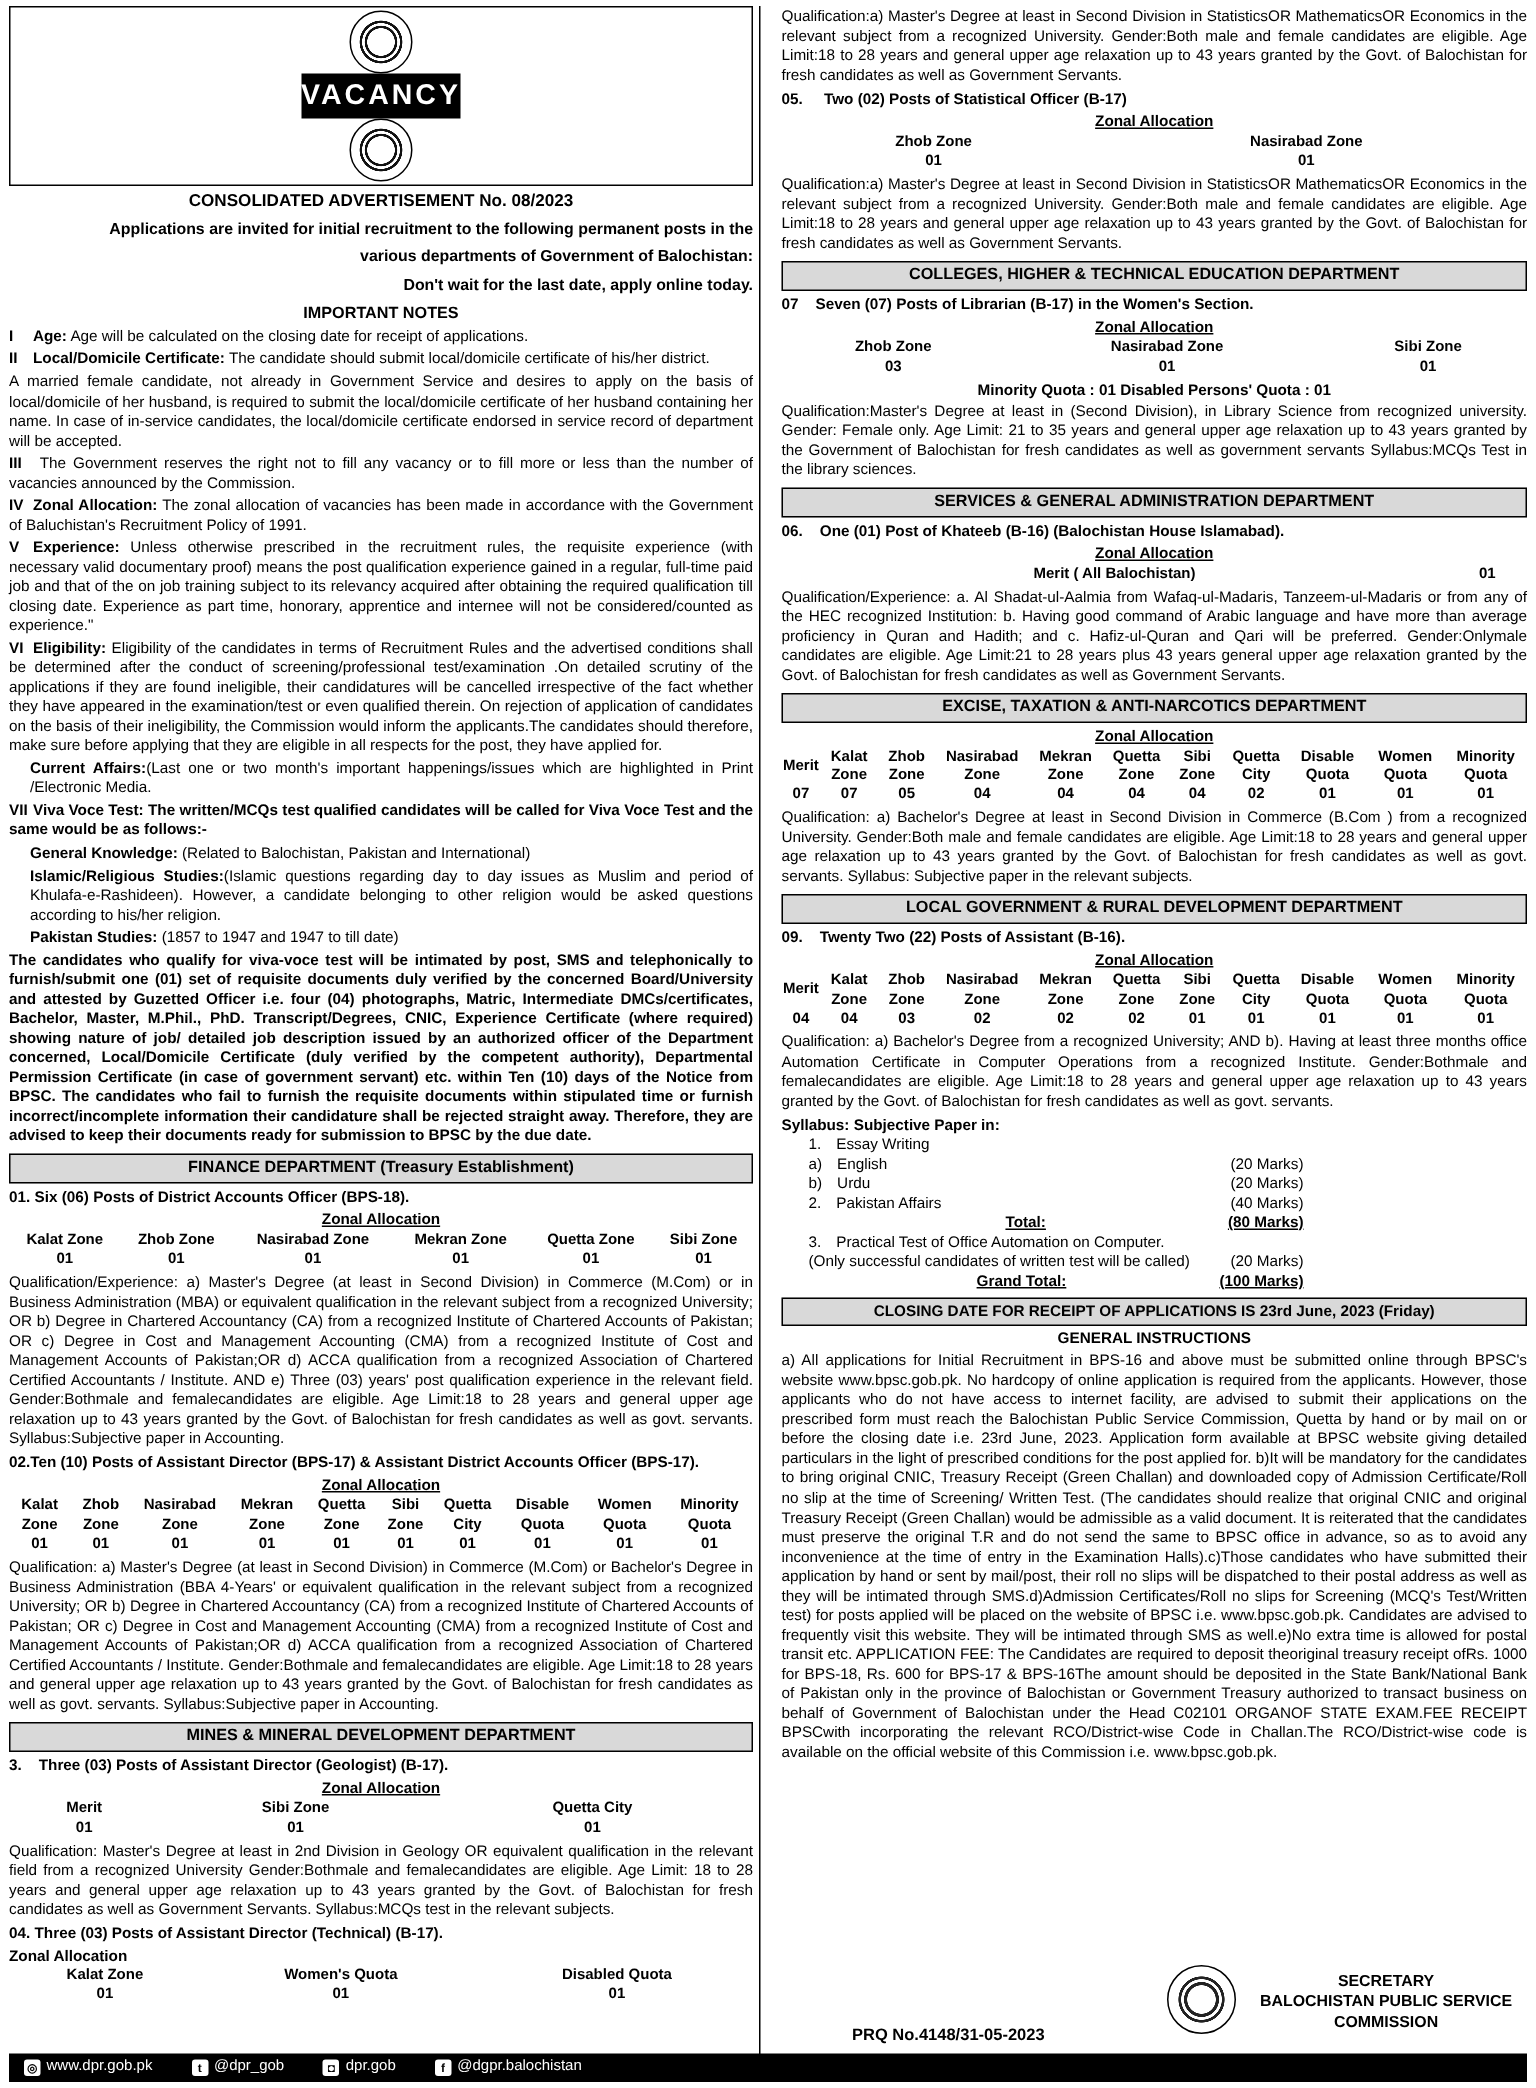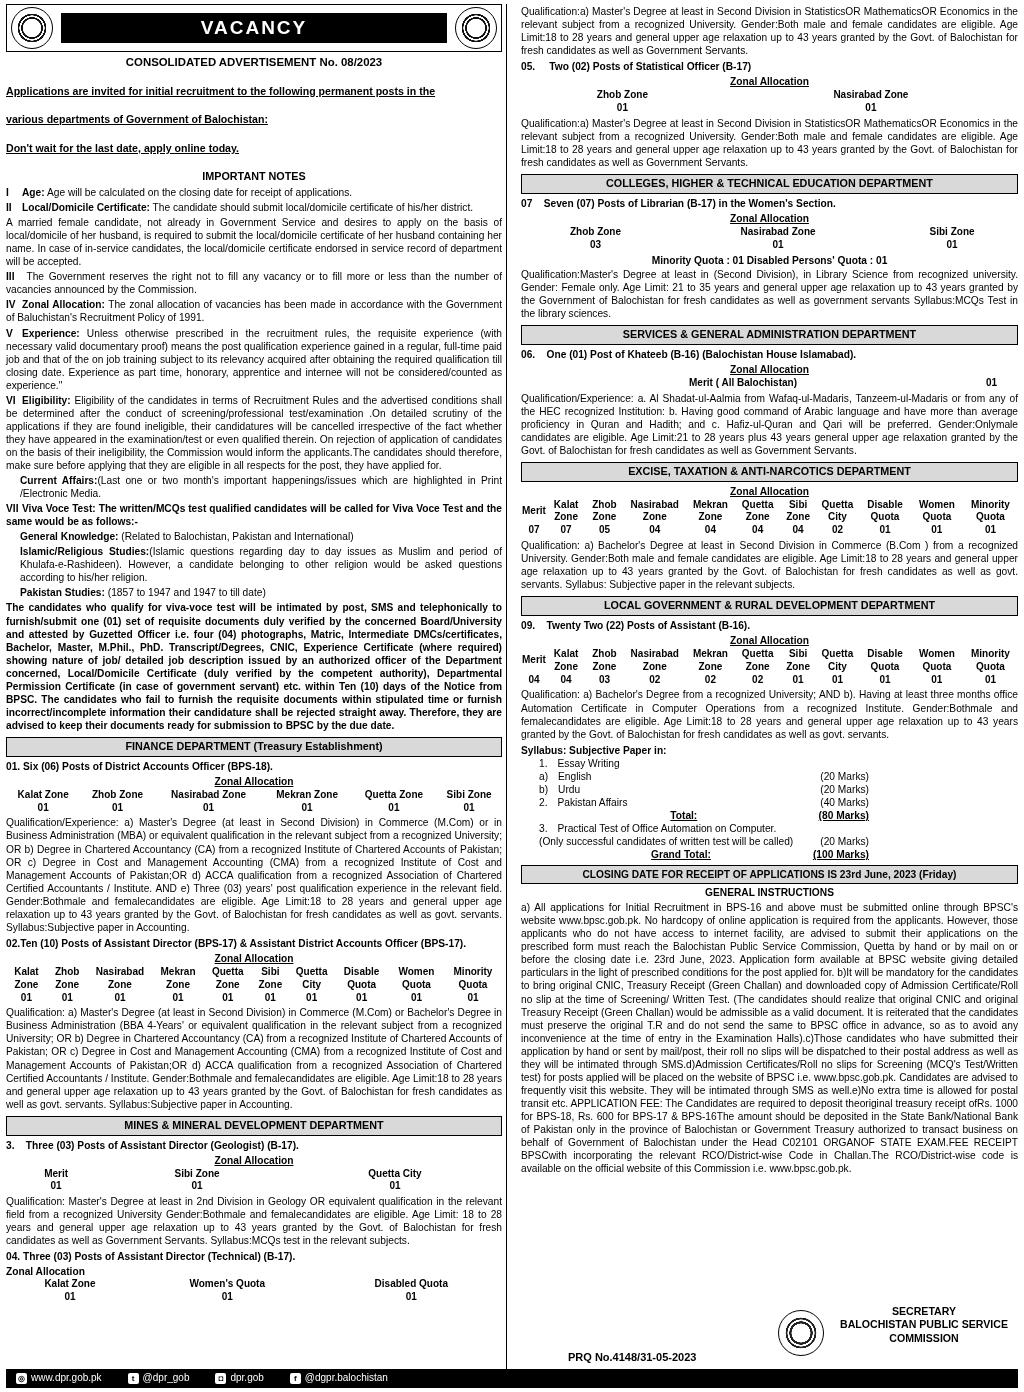"VACANCY" .hdr { flex-direction: none -> column }
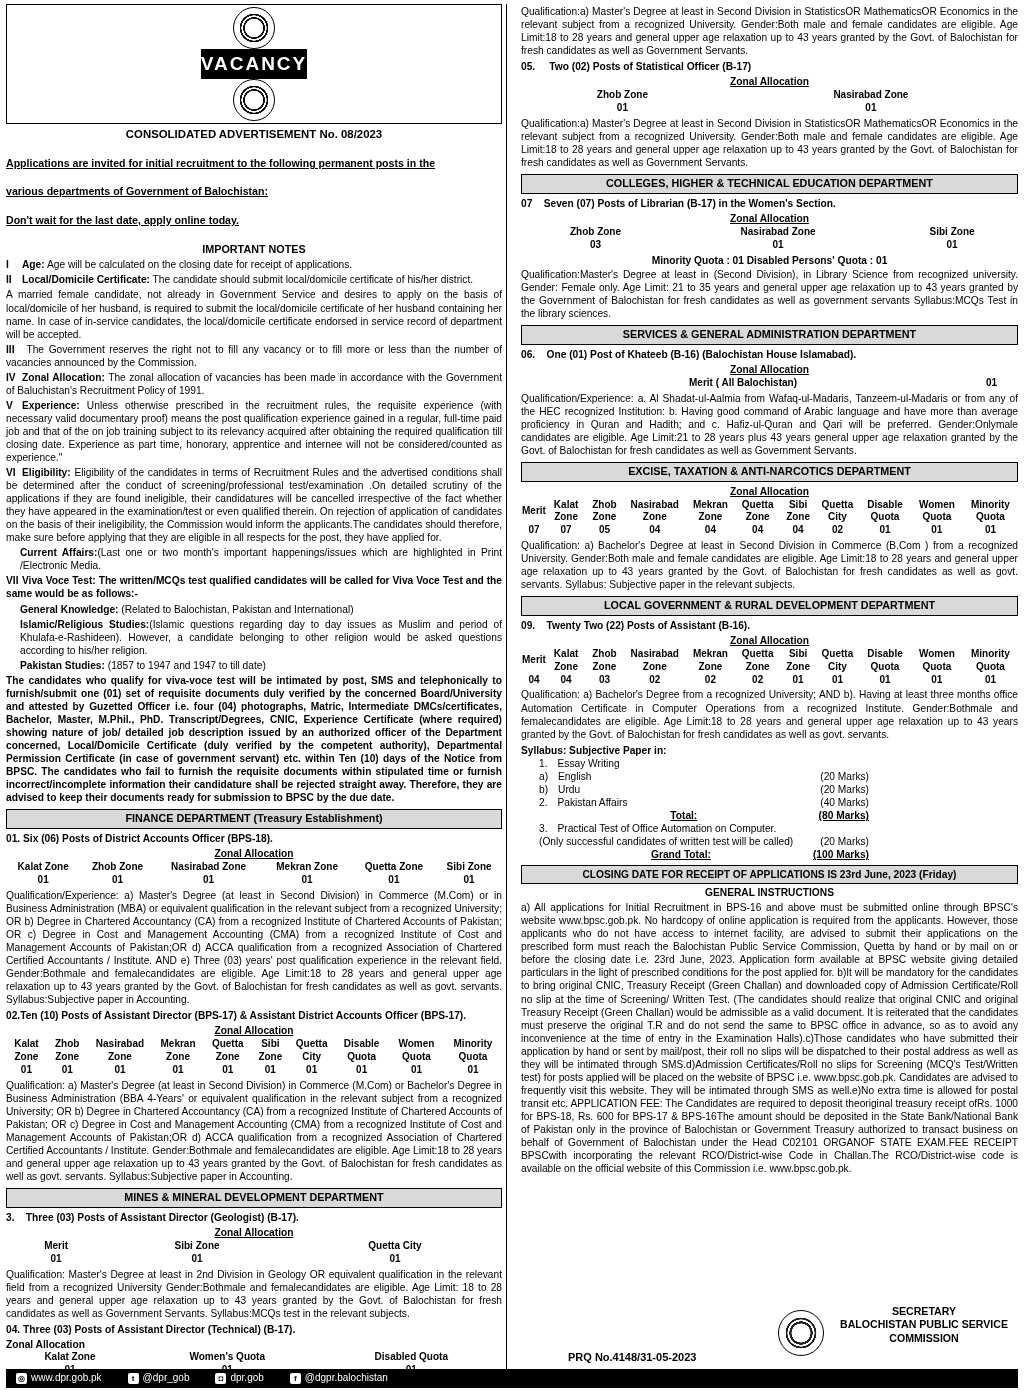"Applications are invited for initial" .adv-sub { margin: 15px 0 -> 5px 0; text-align: left -> right; text-decoration: underline -> none }
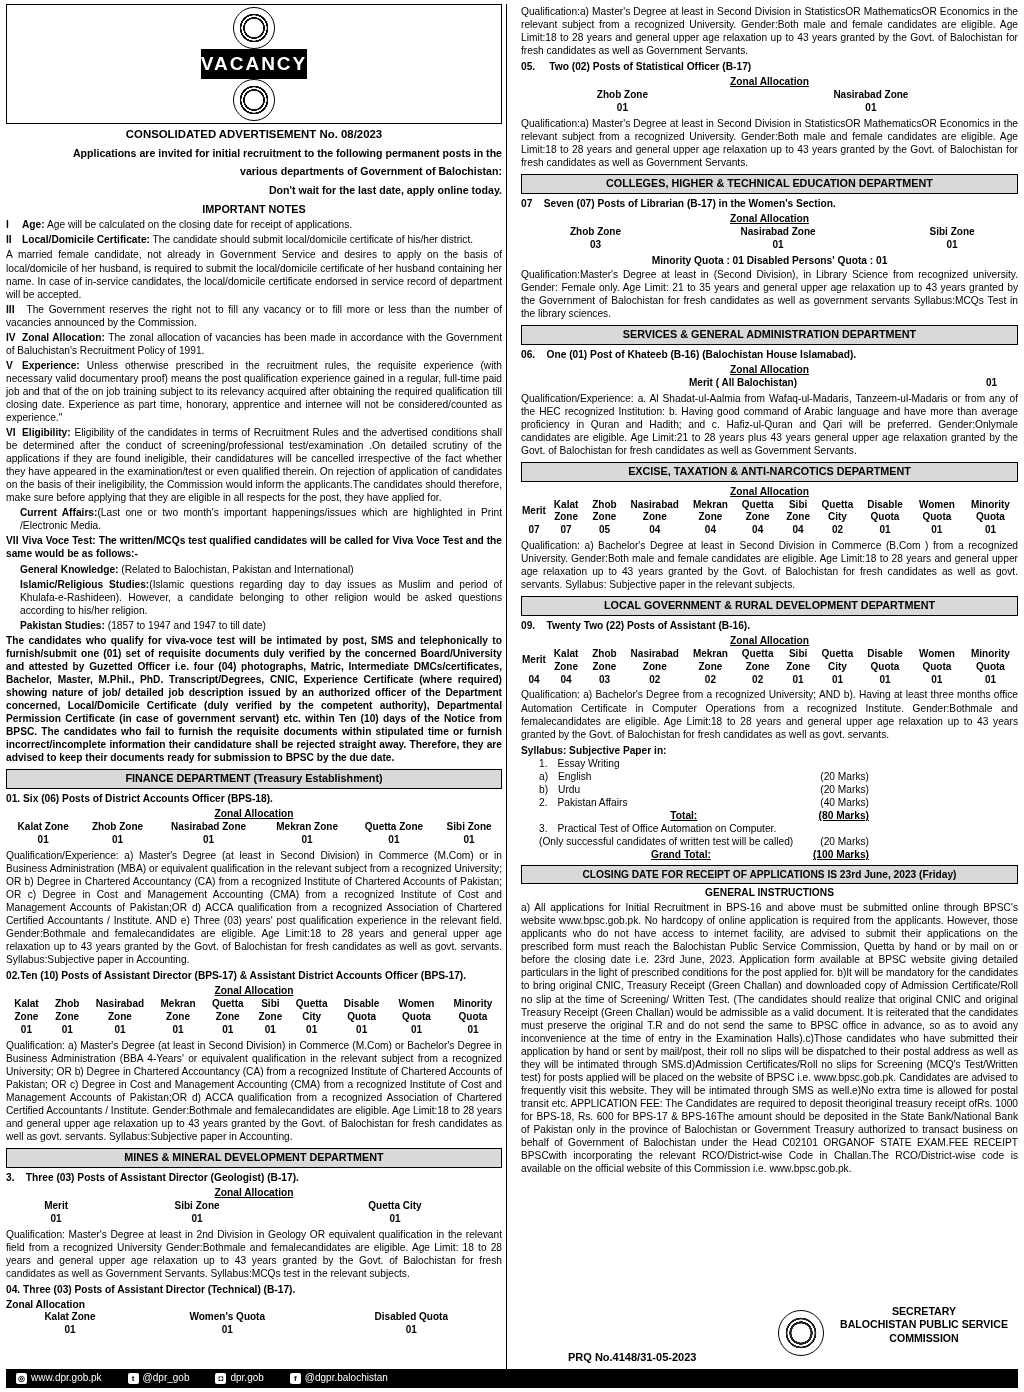"SECRETARY" .sig { bottom: 46px -> 36px }
